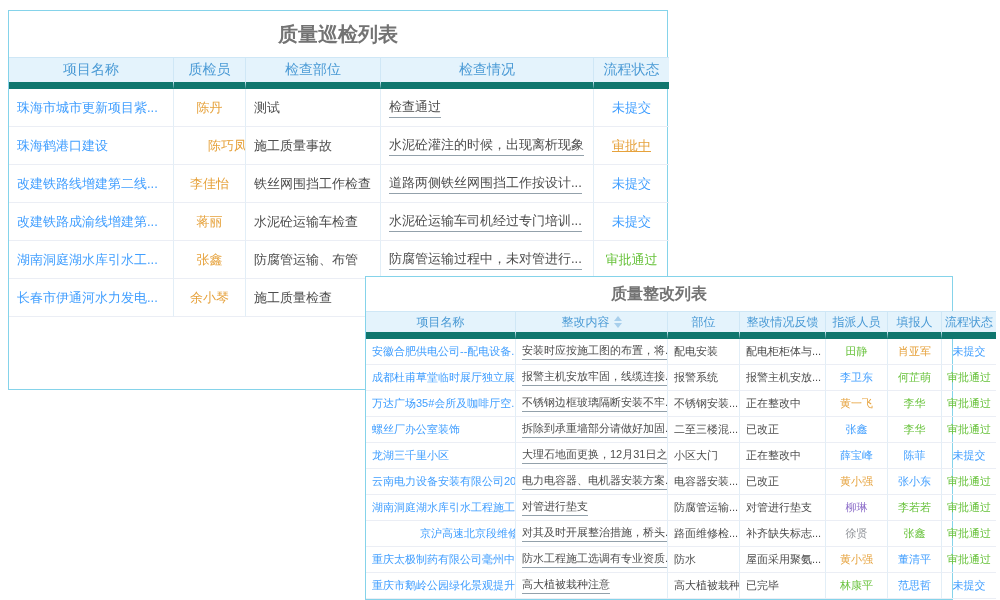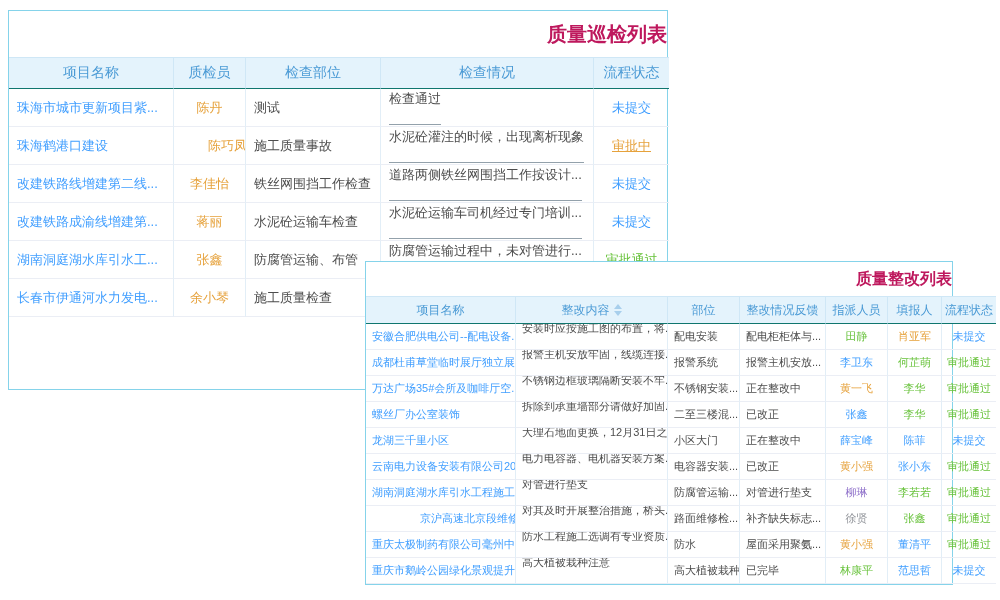"质量巡检列表" .panel-title { color: #be185d -> #737373; text-align: right -> center }
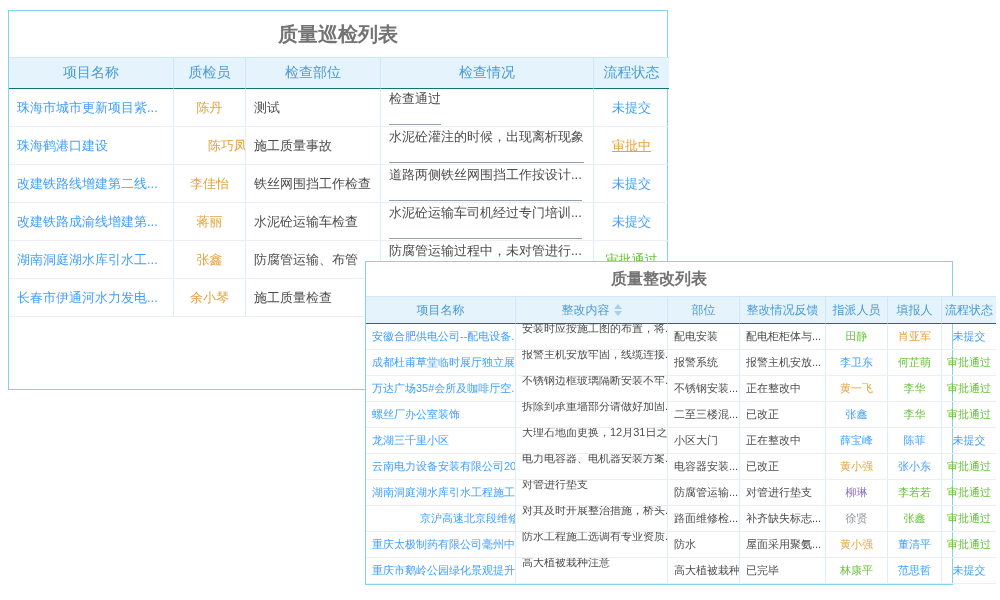"项目名称" .hcell { border-bottom: 1px solid #0f766e -> 7px solid #0f766e }
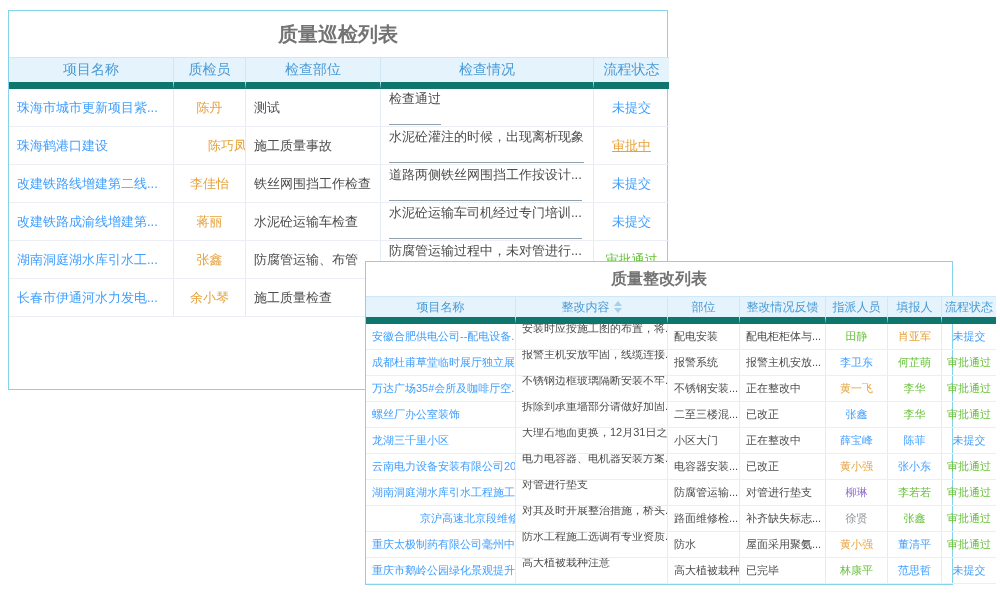"检查通过" .u { padding-bottom: 16px -> 1px }
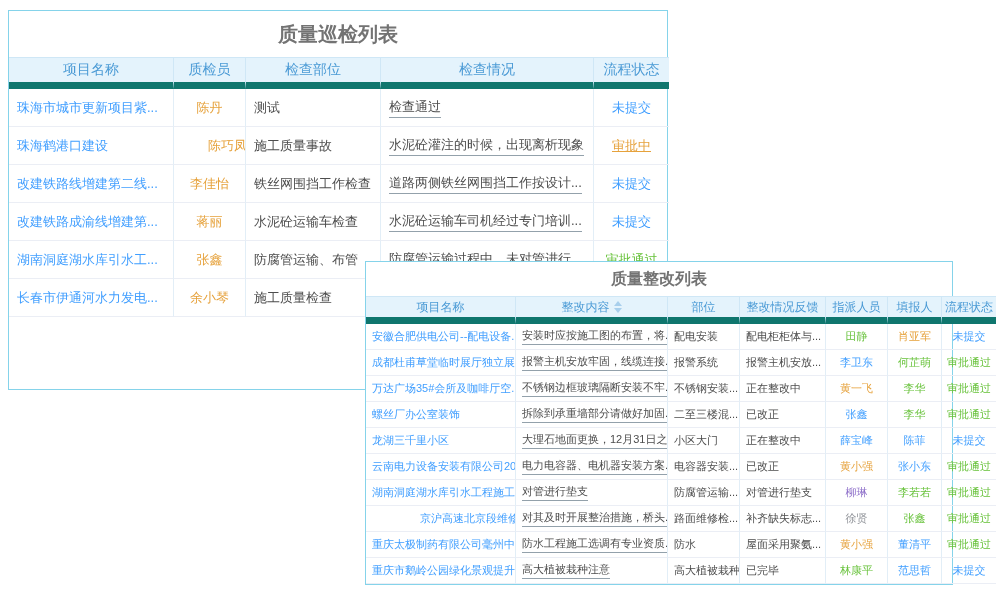"质量整改列表" .panel2 { top: 261px -> 276px }
